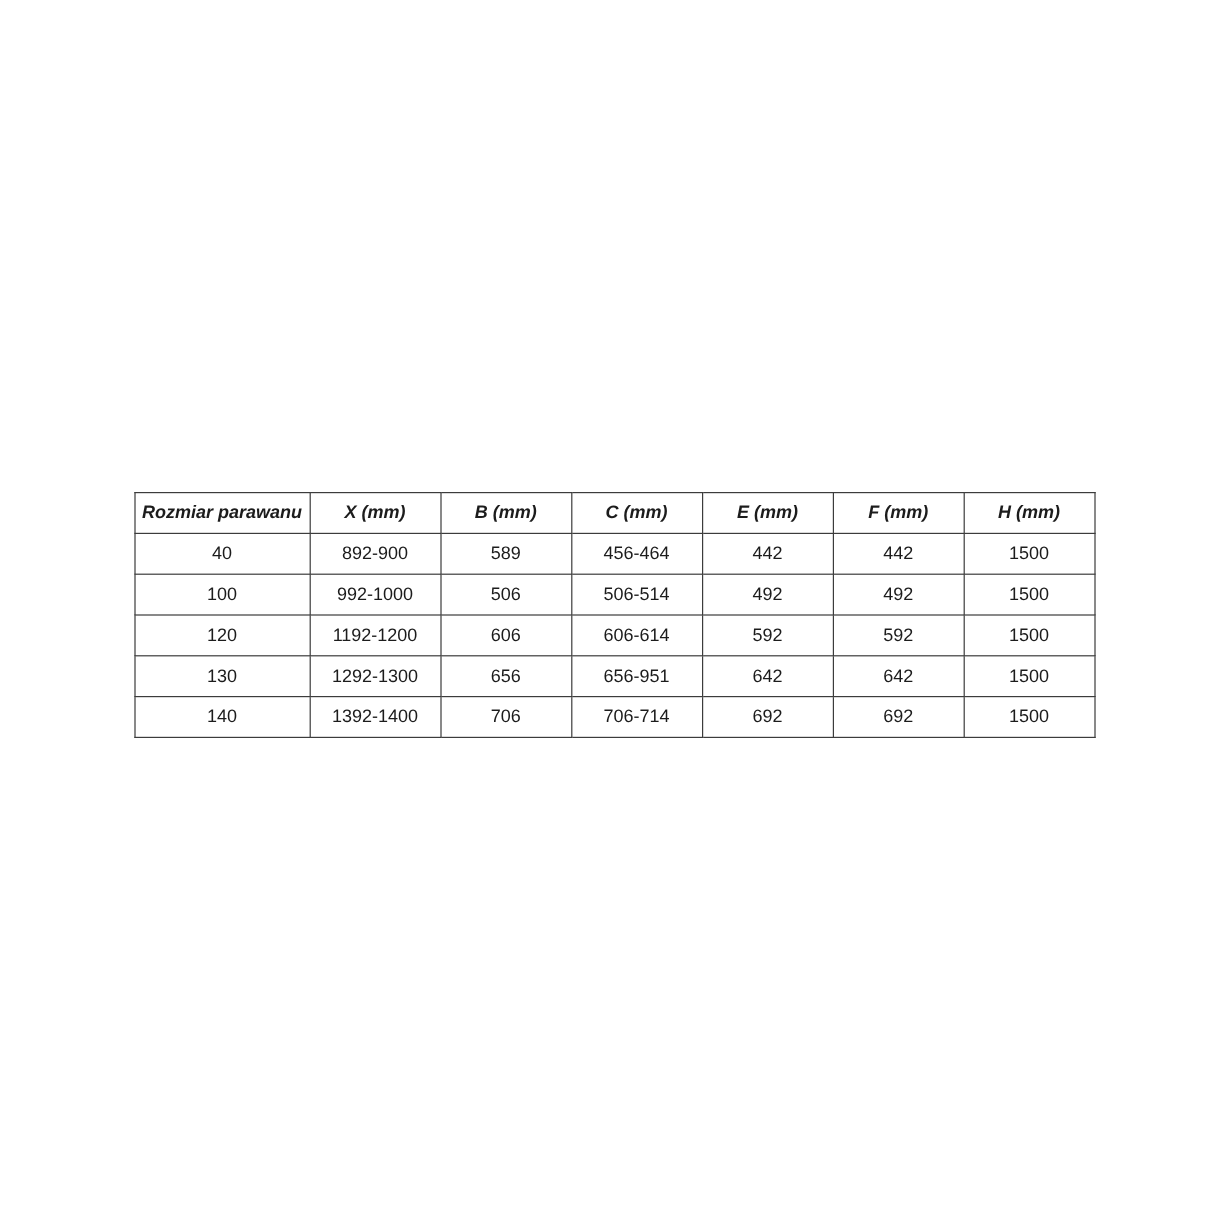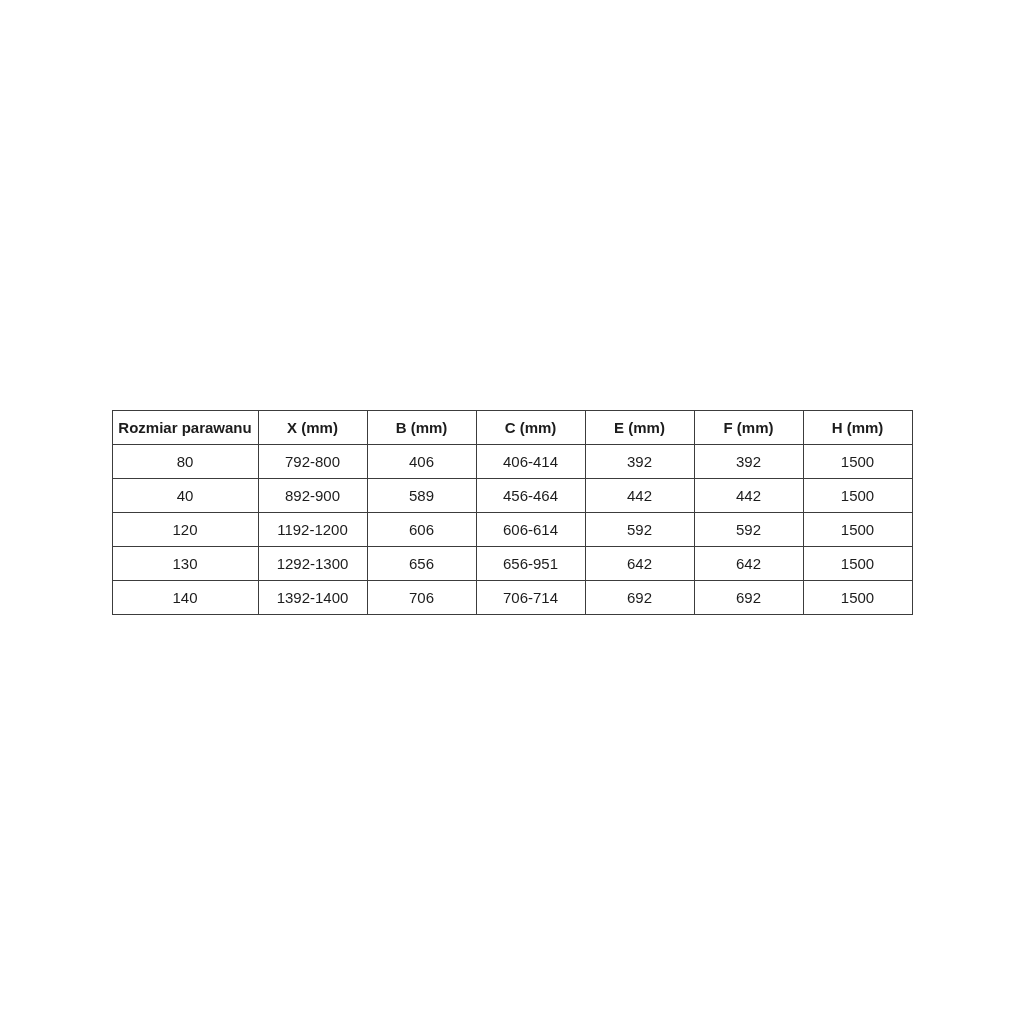"Rozmiar parawanu" table.spec-table th { font-style: none -> italic }
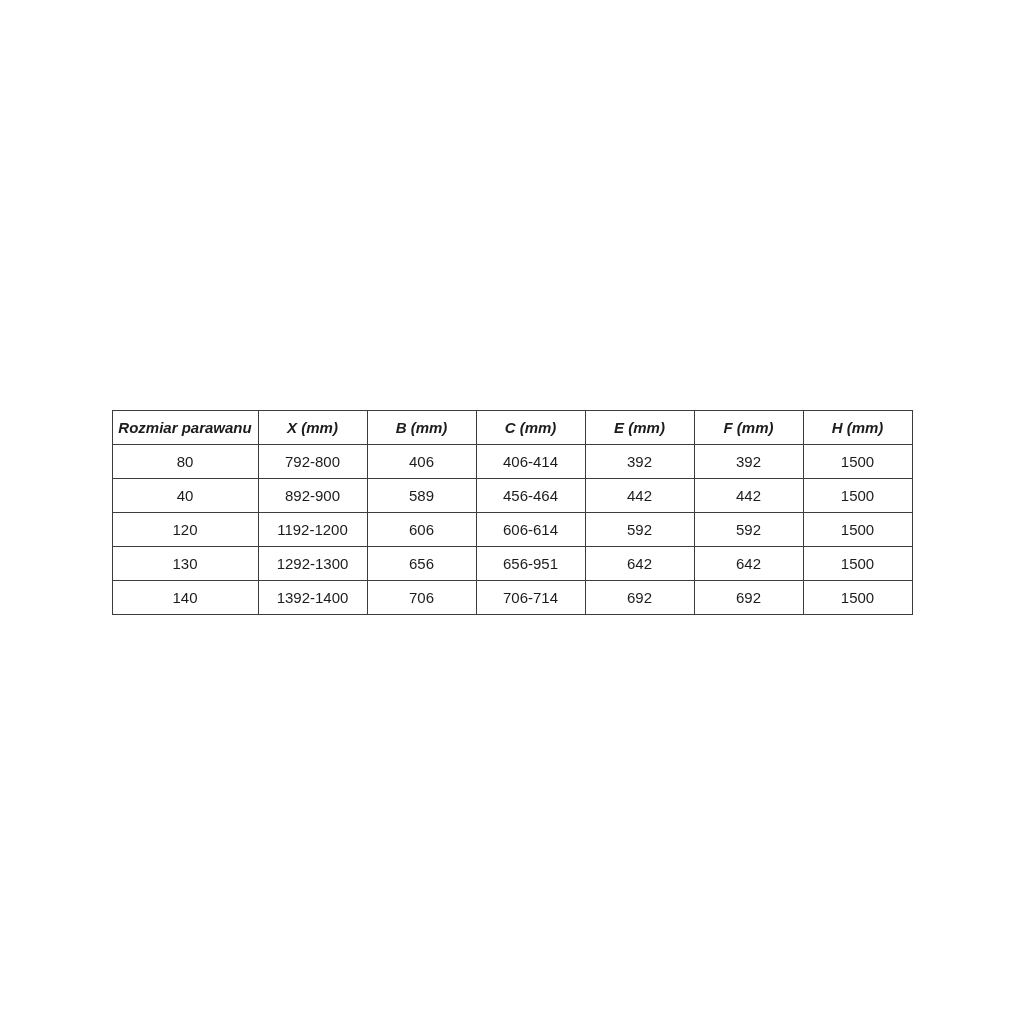"80" tr { html: <tr> <td>80</td> <td>792-800</td> <td>406</td> <td>406-414</td> <td>392</td> <td>392</td> <td>1500</td> </tr> -> none }
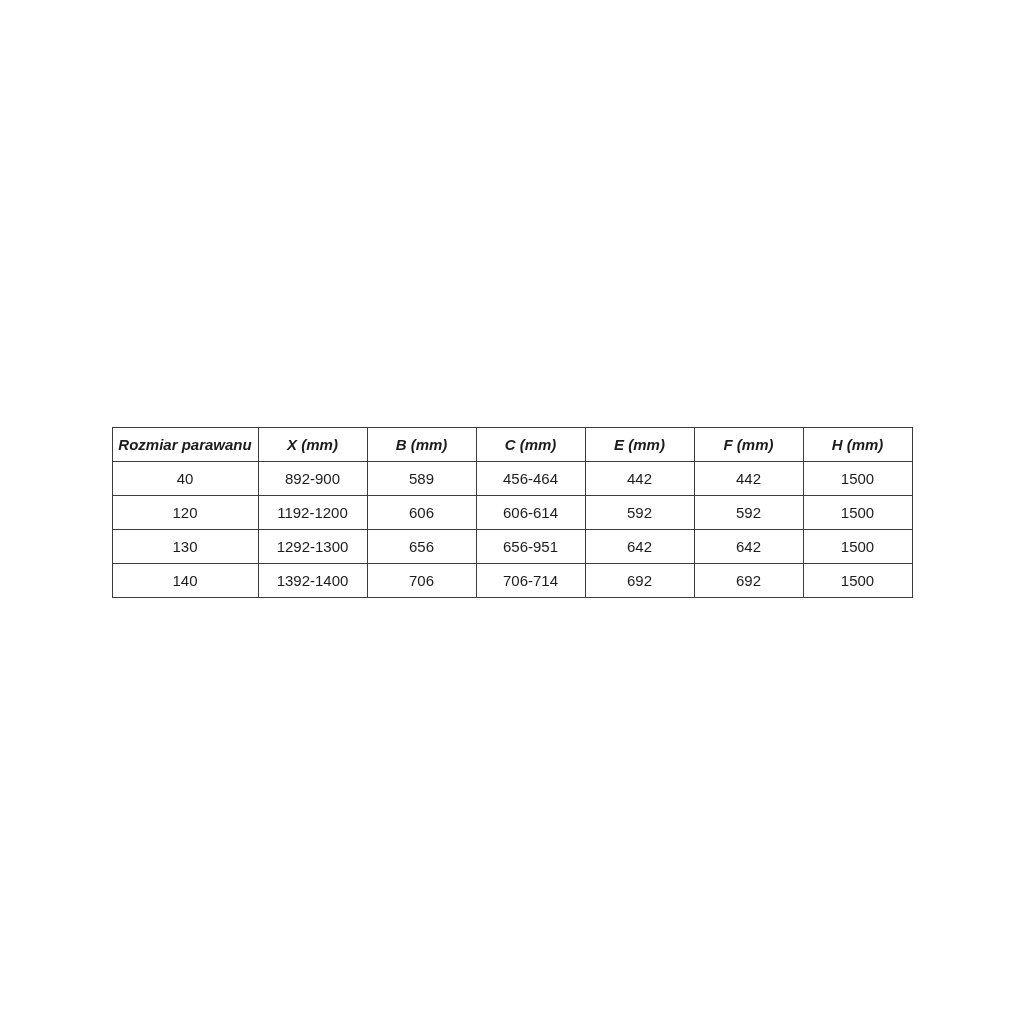"100" tr { html: none -> <tr> <td>100</td> <td>992-1000</td> <td>506</td> <td>506-514</td> <td>492</td> <td>492</td> <td>1500</td> </tr> }
